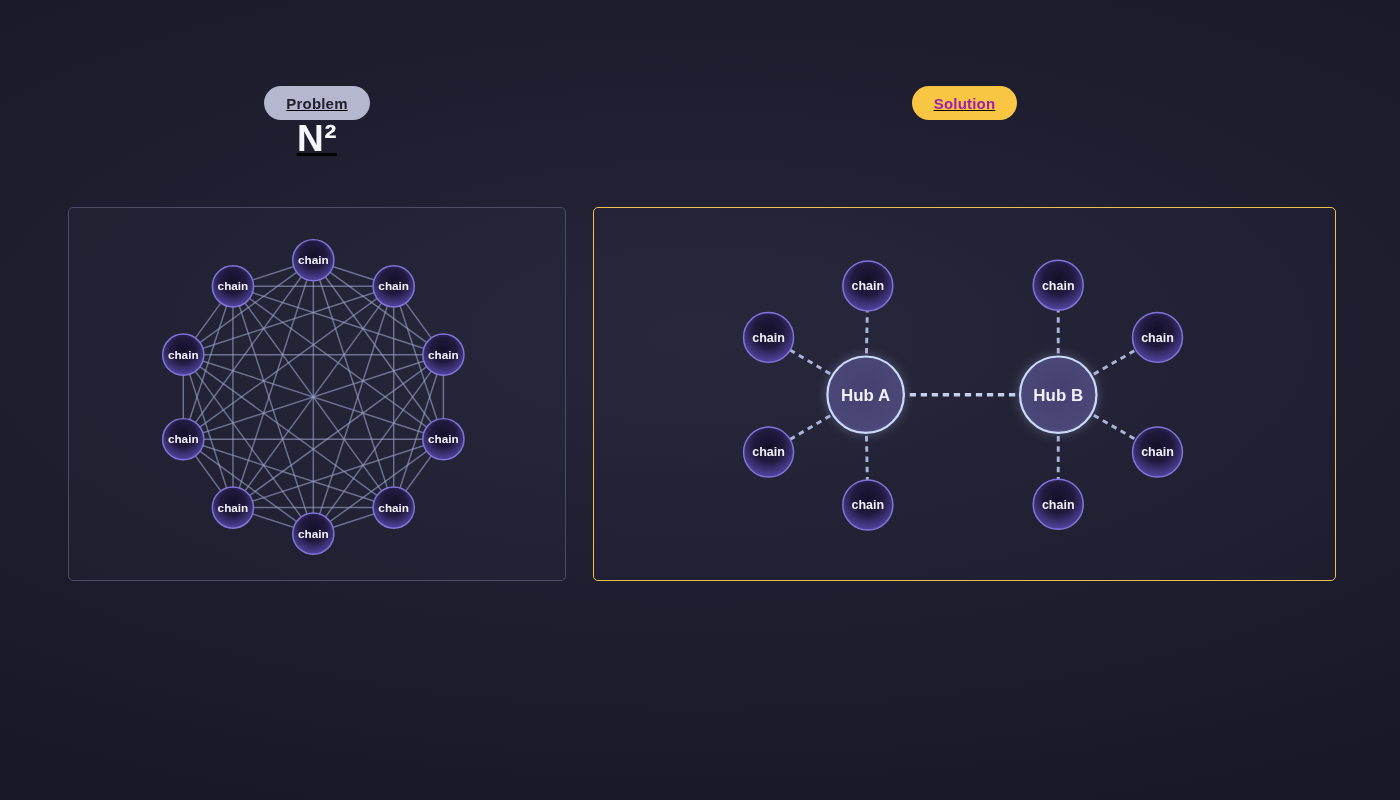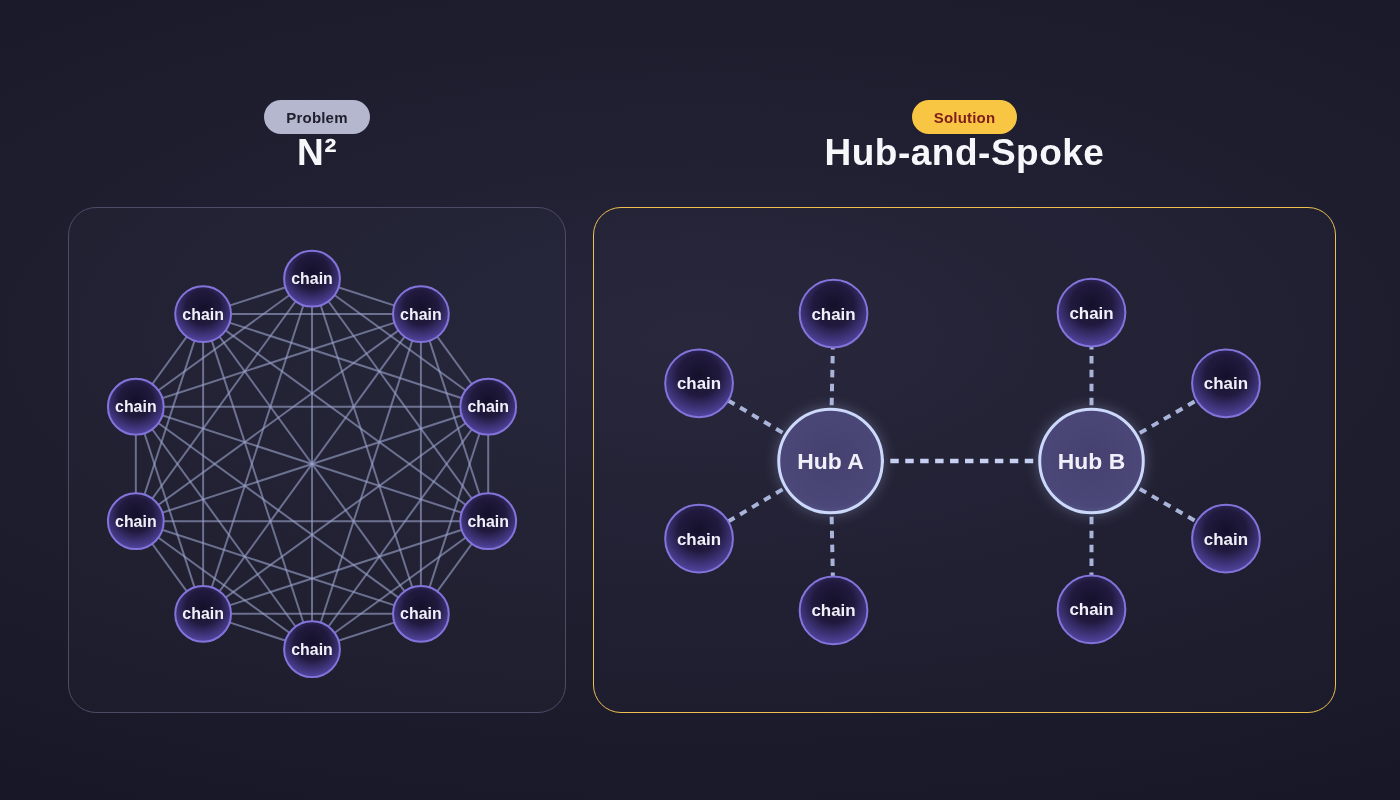"Problem" .section-header { text-decoration: none -> underline; top: 100px -> 86px }
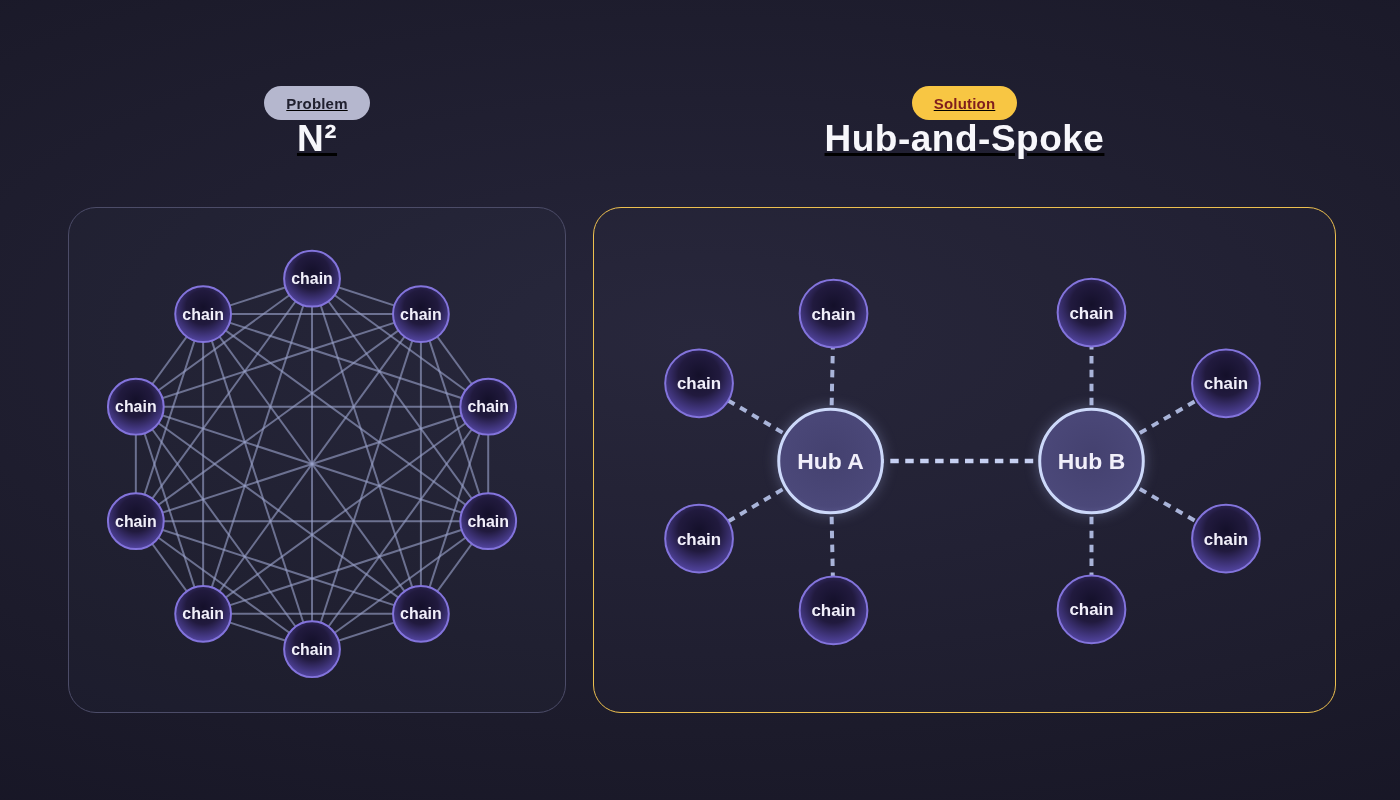"Solution" .badge.solution-badge { color: #7f1d1d -> #a21caf }
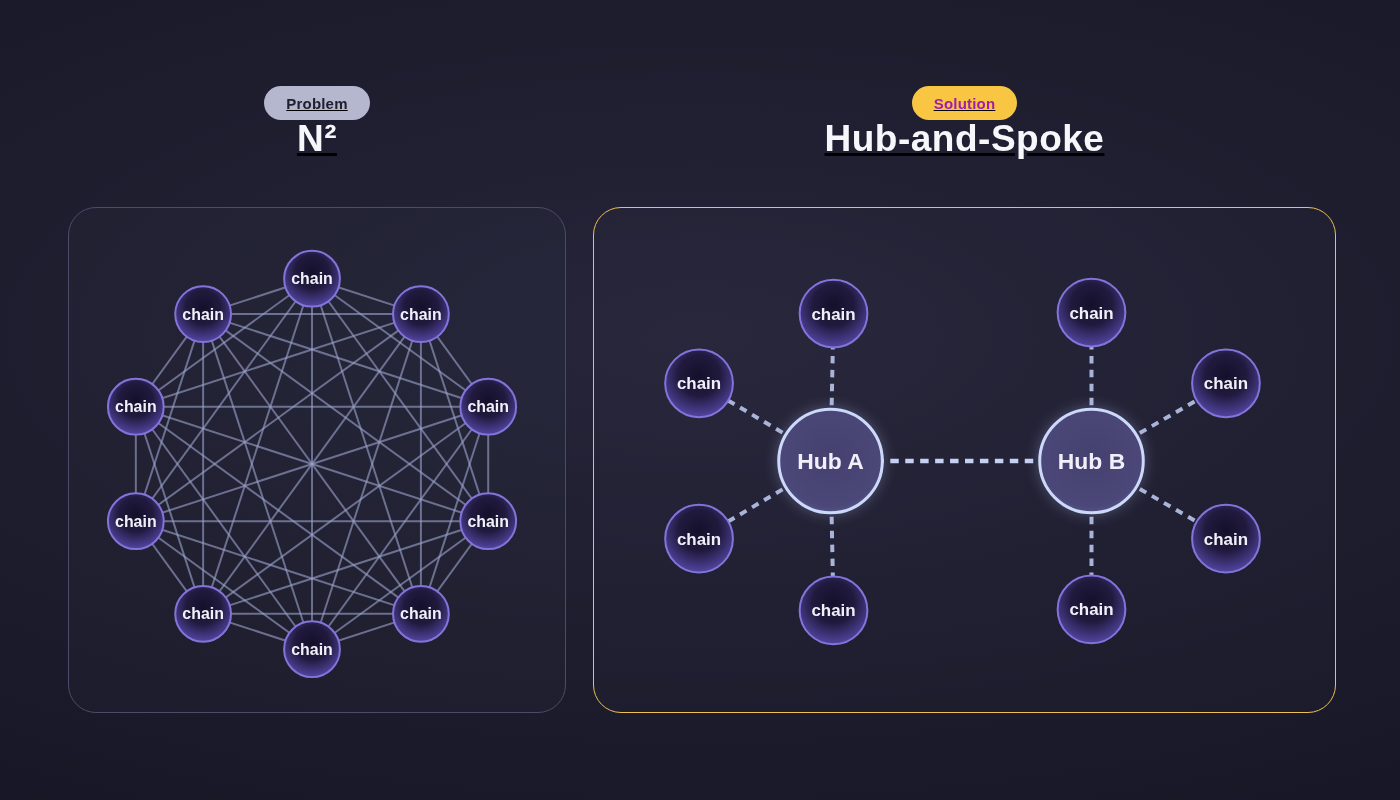"Hub-and-Spoke" div.section-title { html: <div>Hub-and-Spoke</div> -> none }
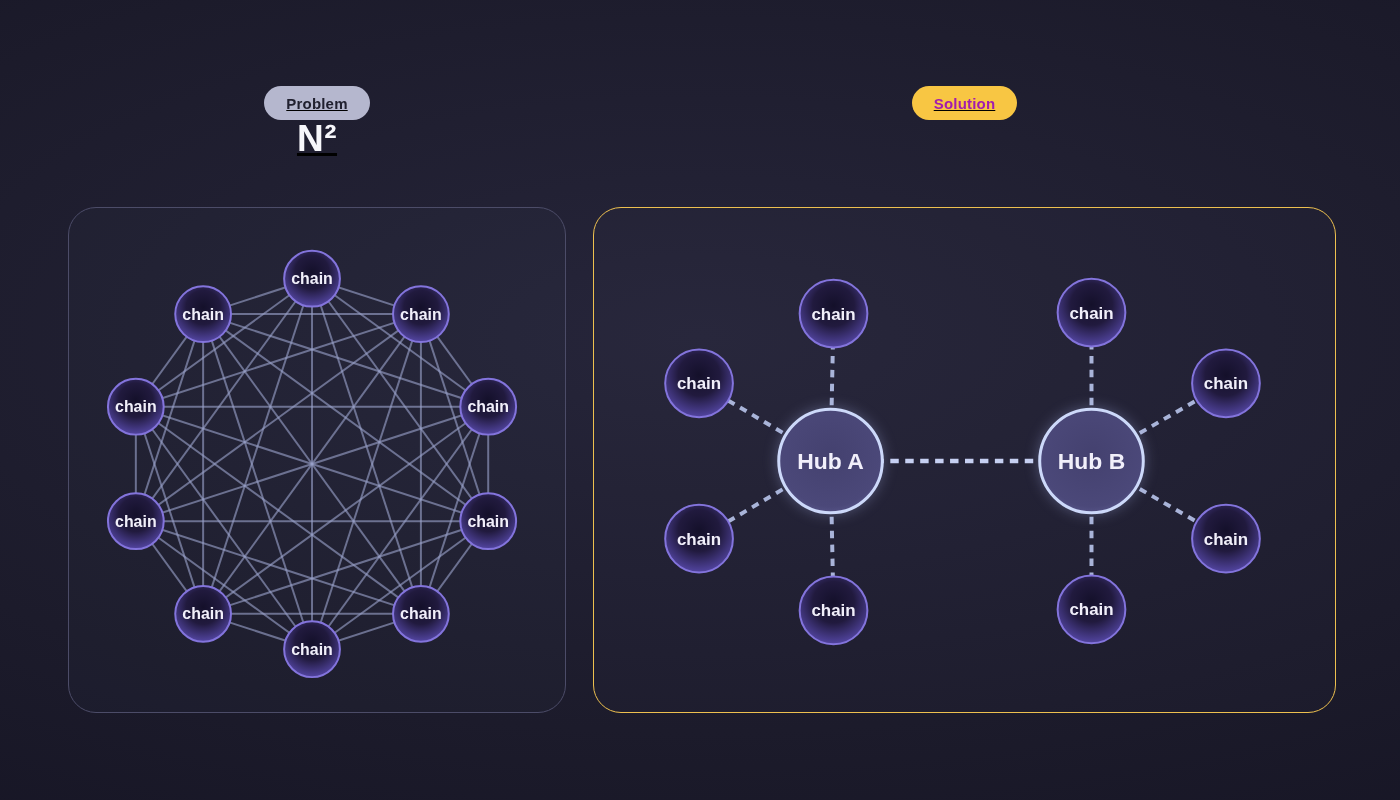"chain" .panel { border-radius: 28px -> 5px; height: 506px -> 374px }
